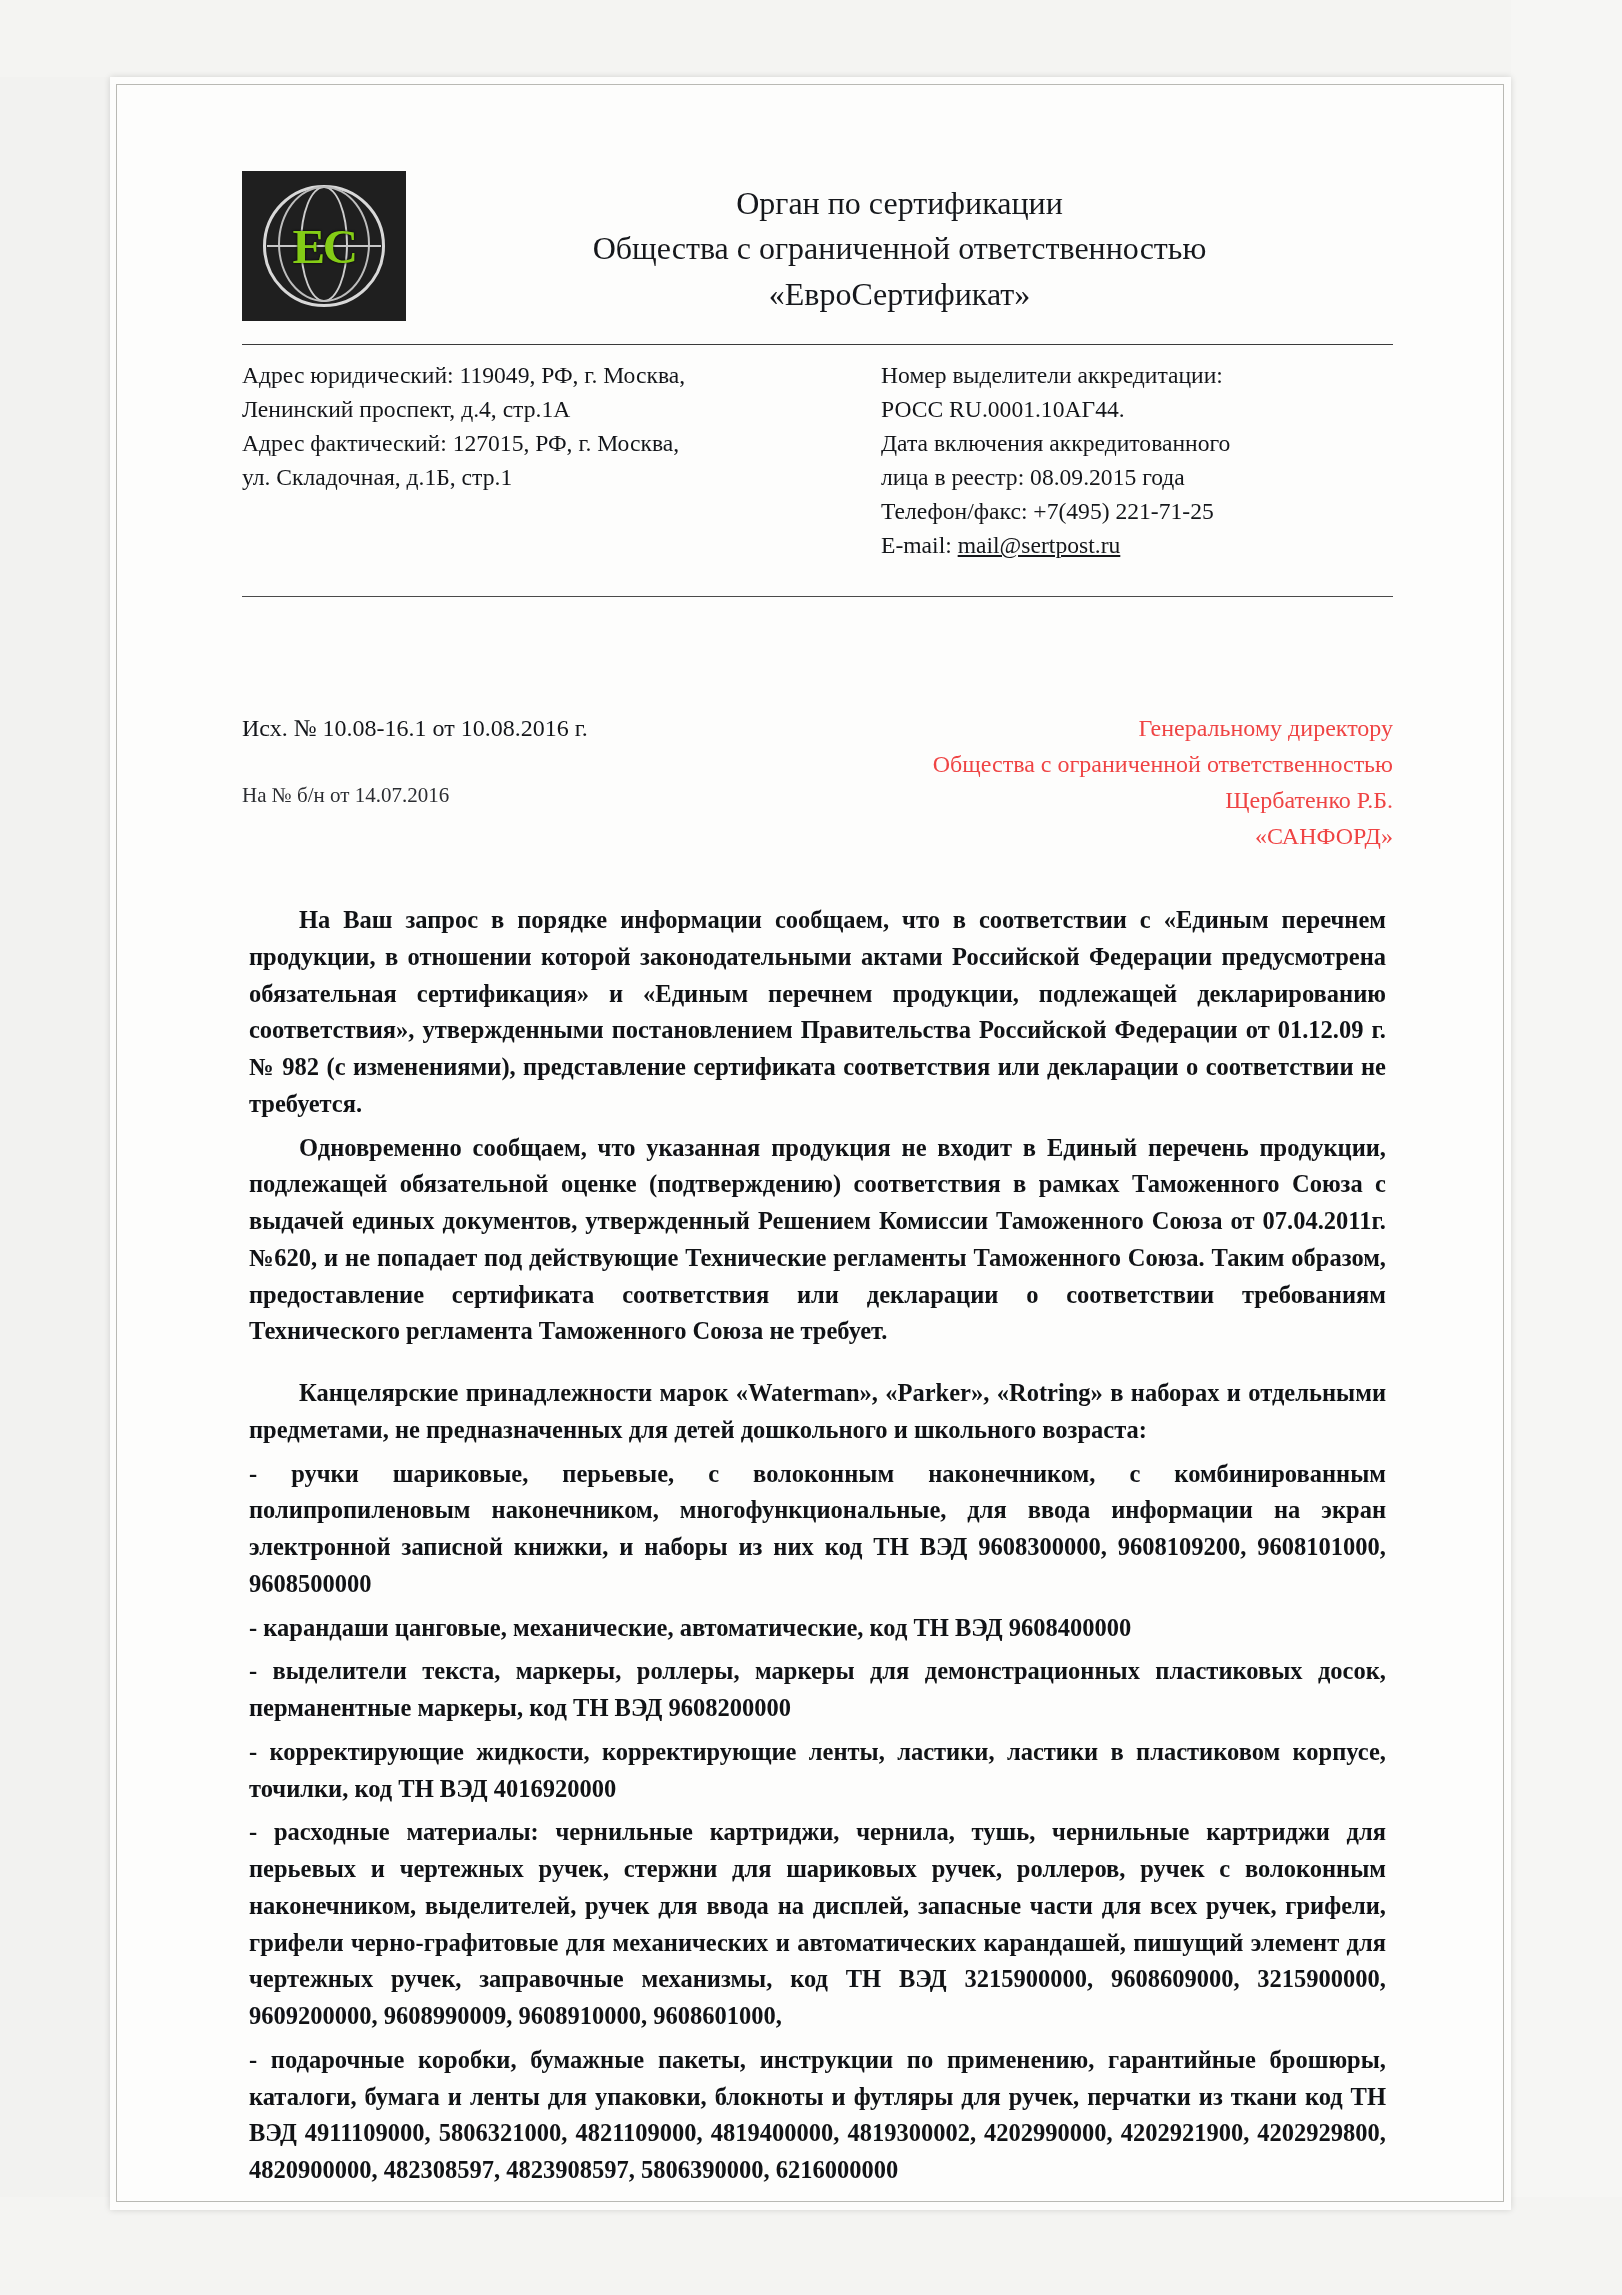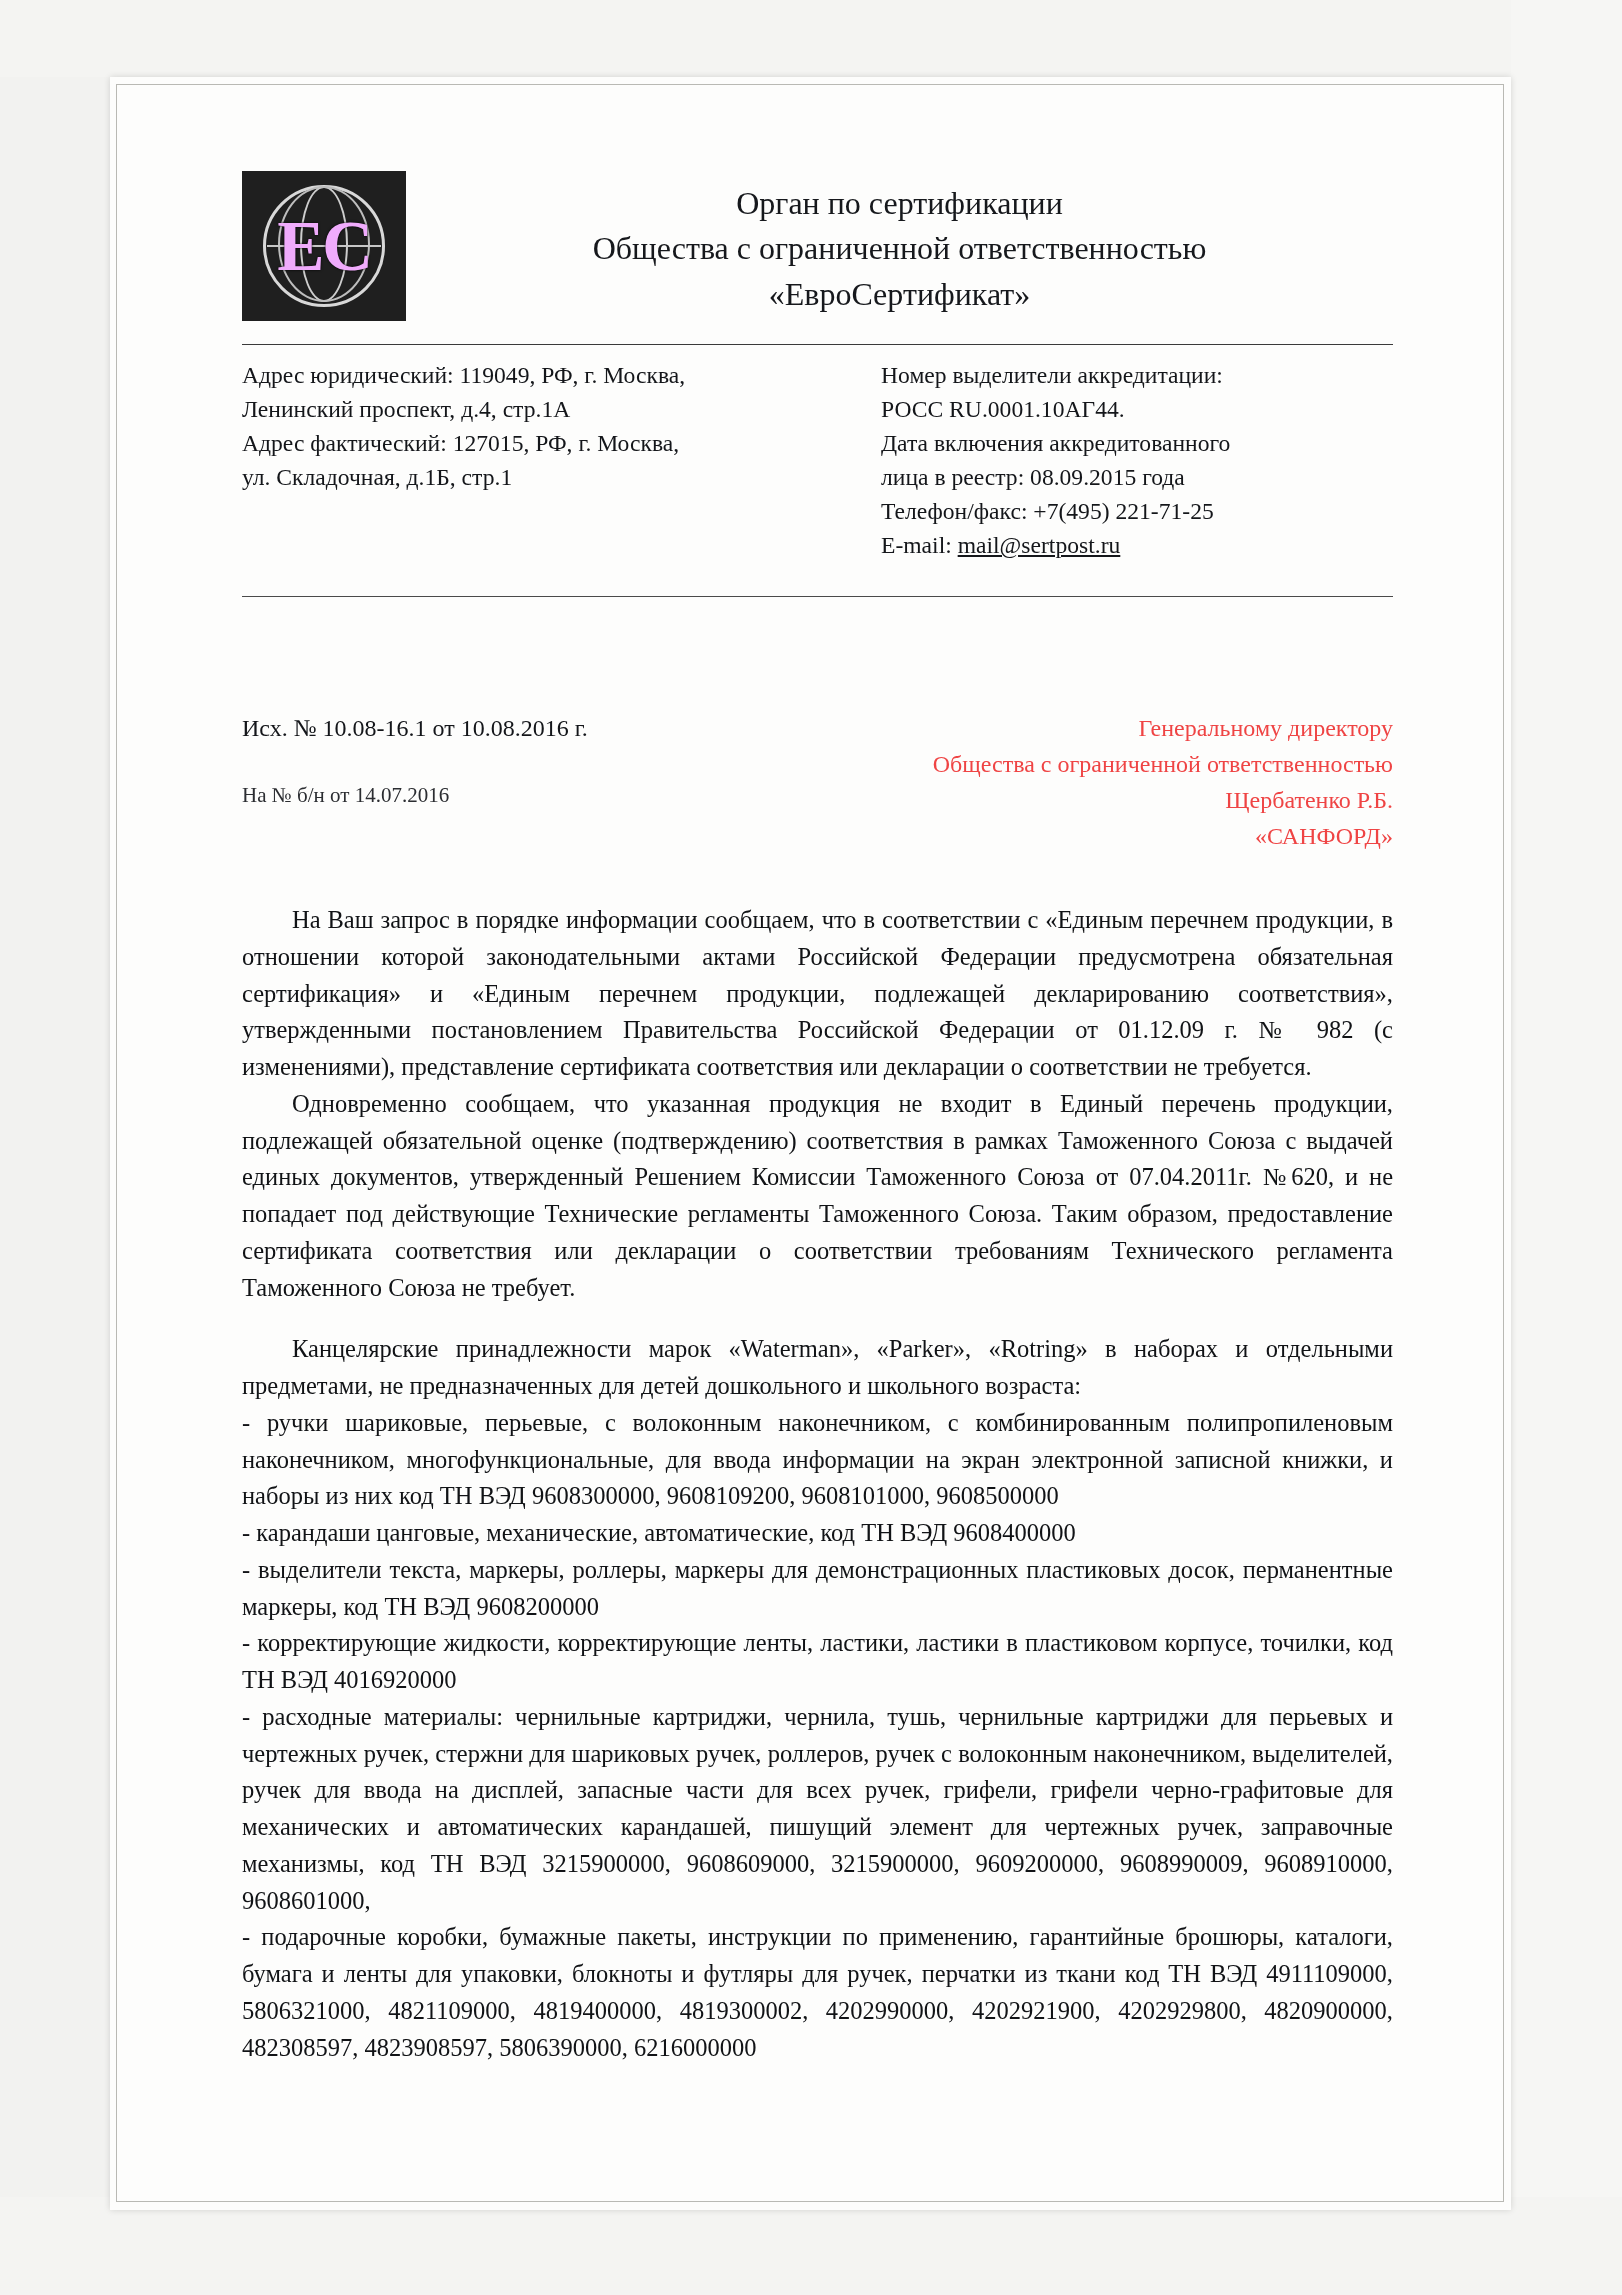"ЕС" .logo .ec-text { color: #f0abfc -> #84cc16; font-size: 71px -> 49px }
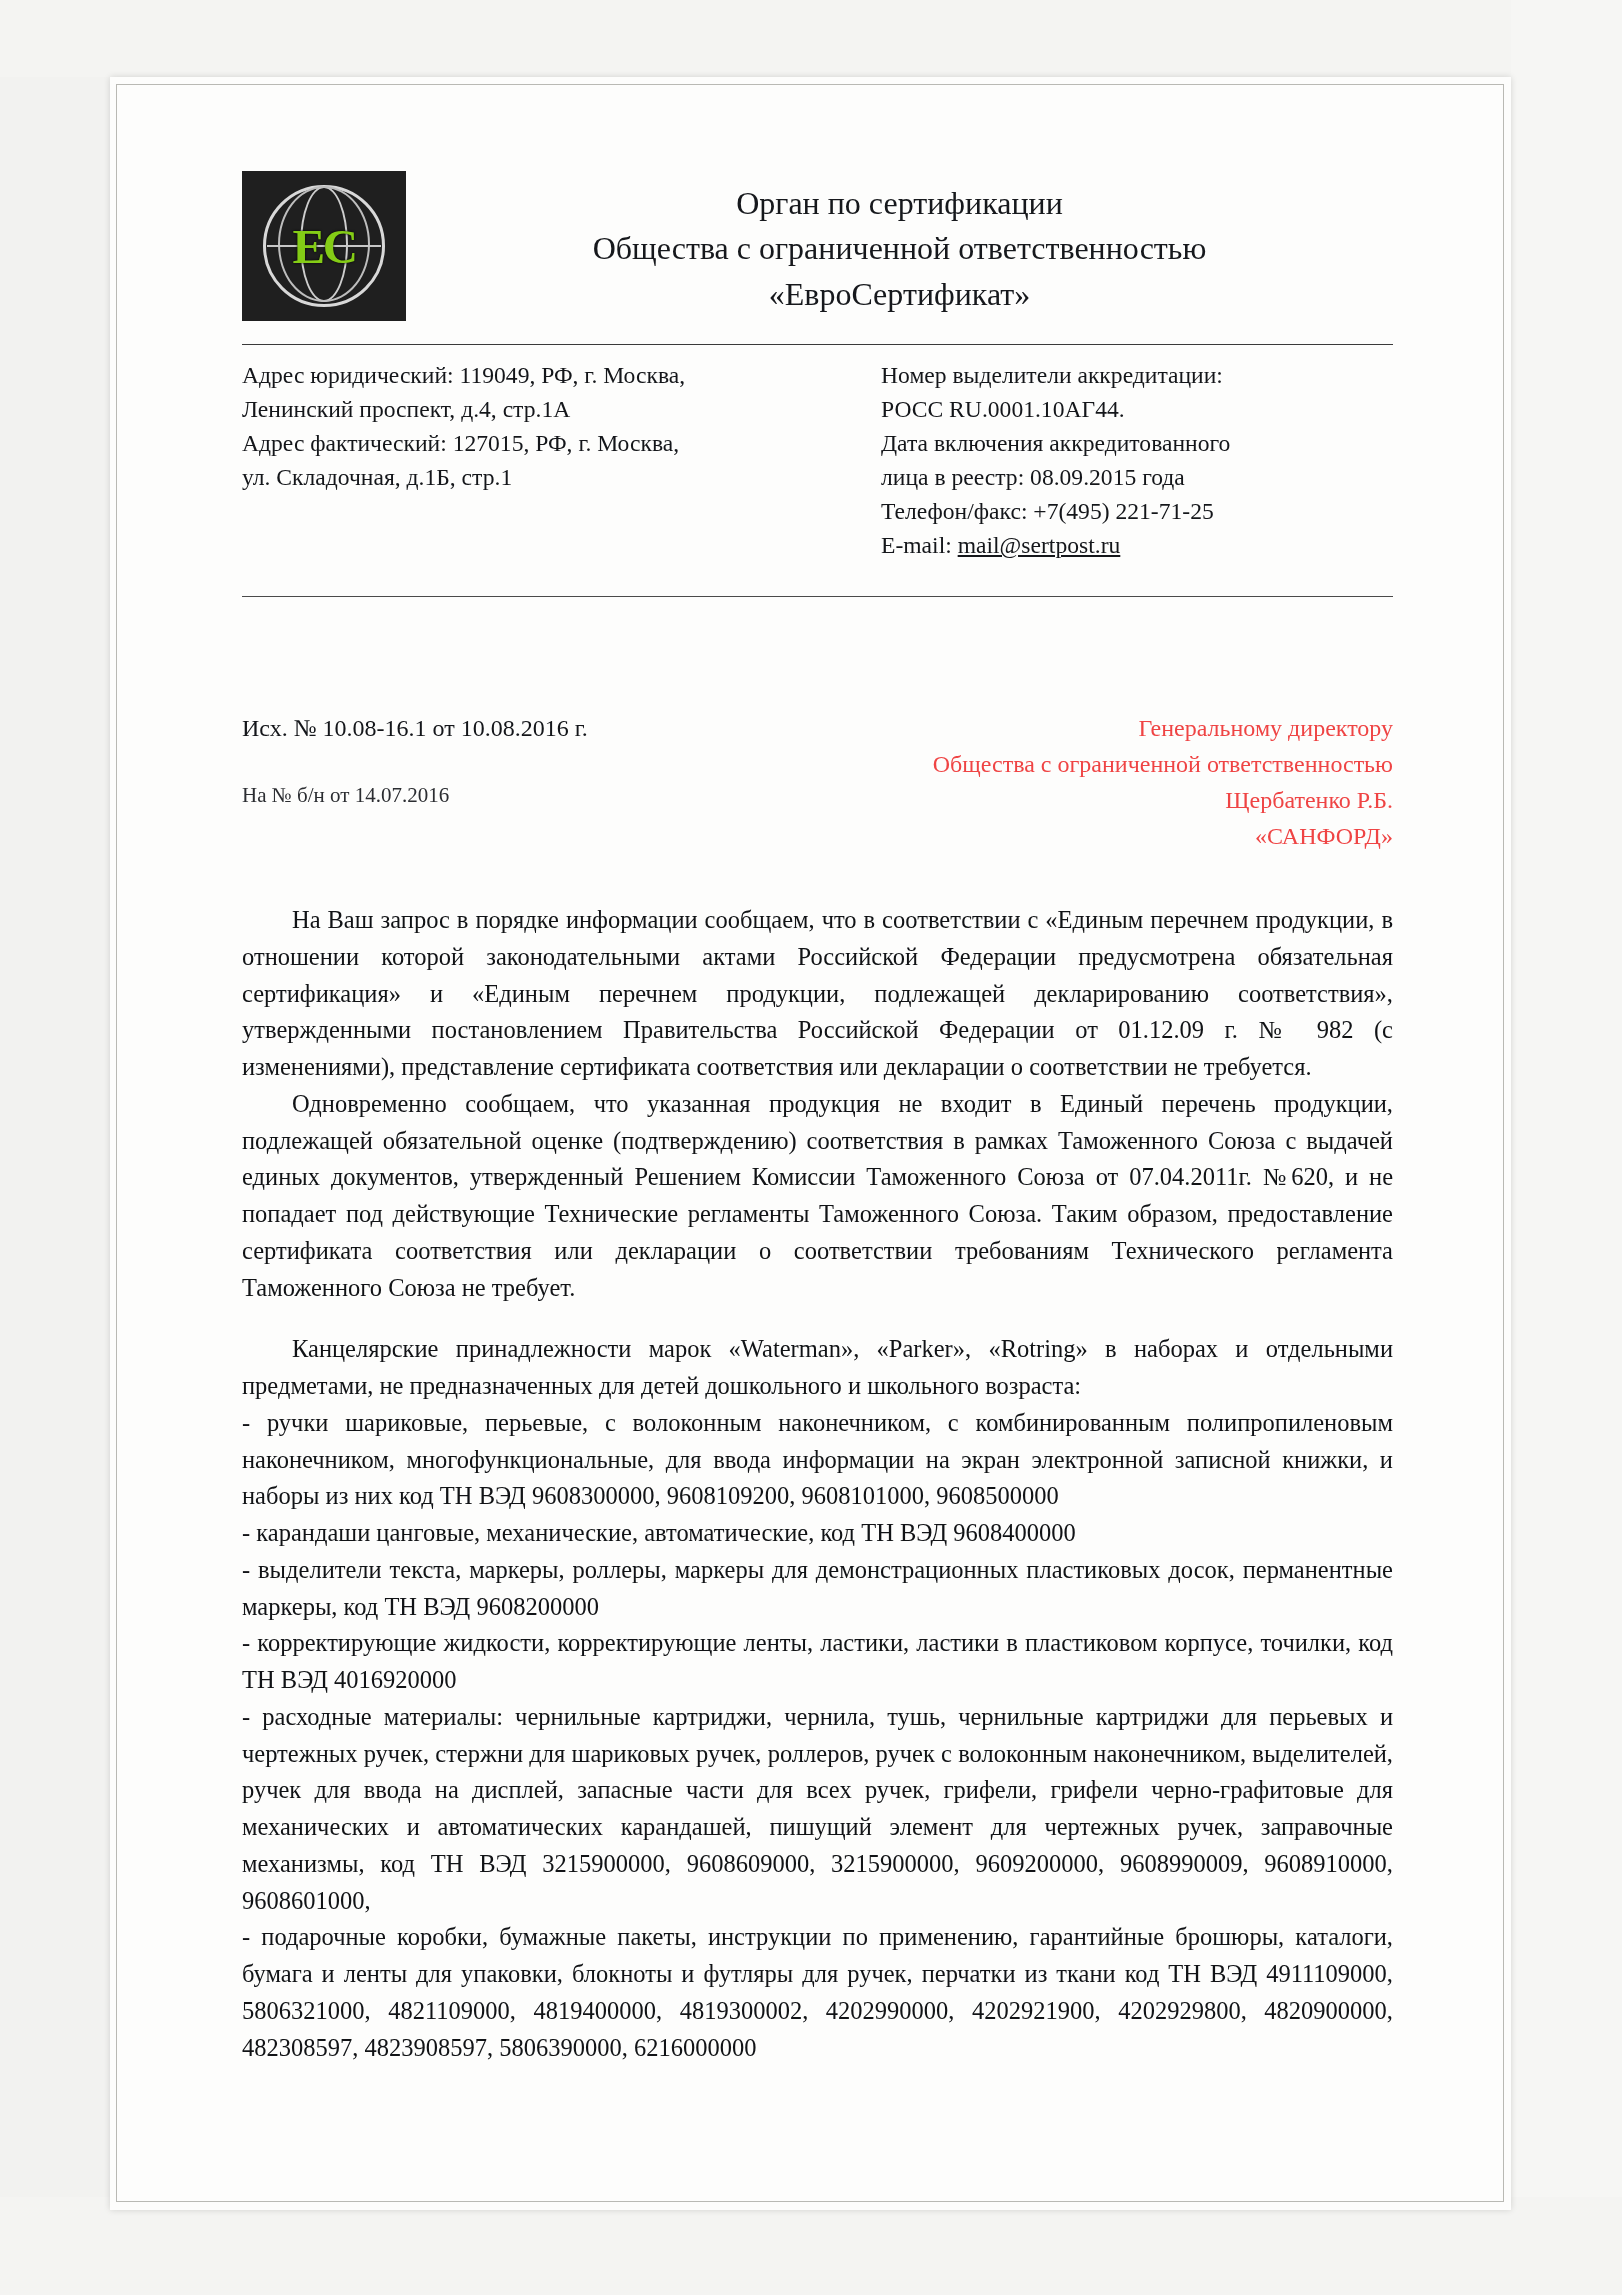"На Ваш запрос в порядке" .body-text p { font-weight: none -> bold; margin: 0 -> 7px }
